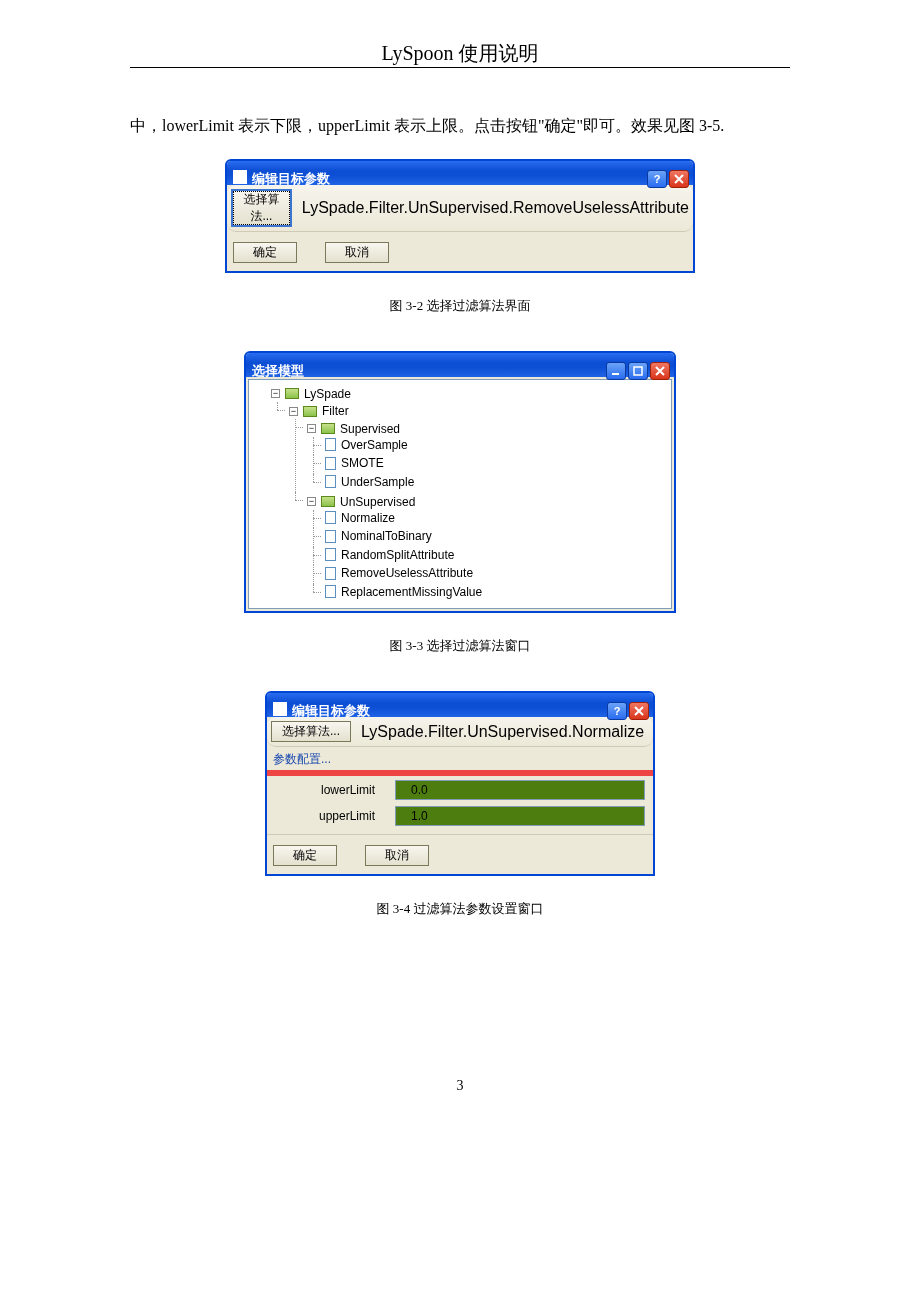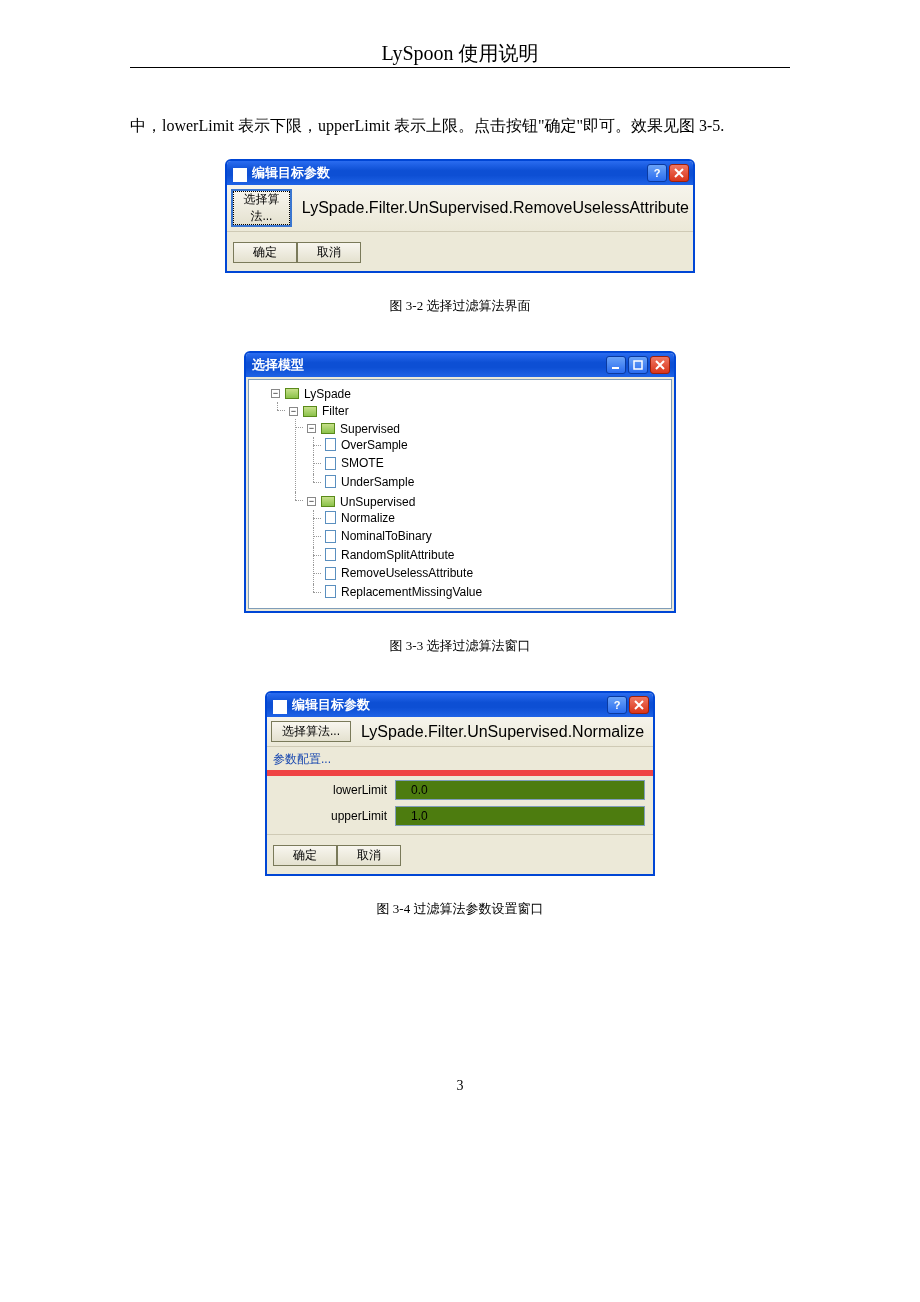"编辑目标参数" .xp-titlebar { align-items: flex-end -> flex-start; padding: 3px 4px 3px 6px -> 9px 4px 3px 6px }
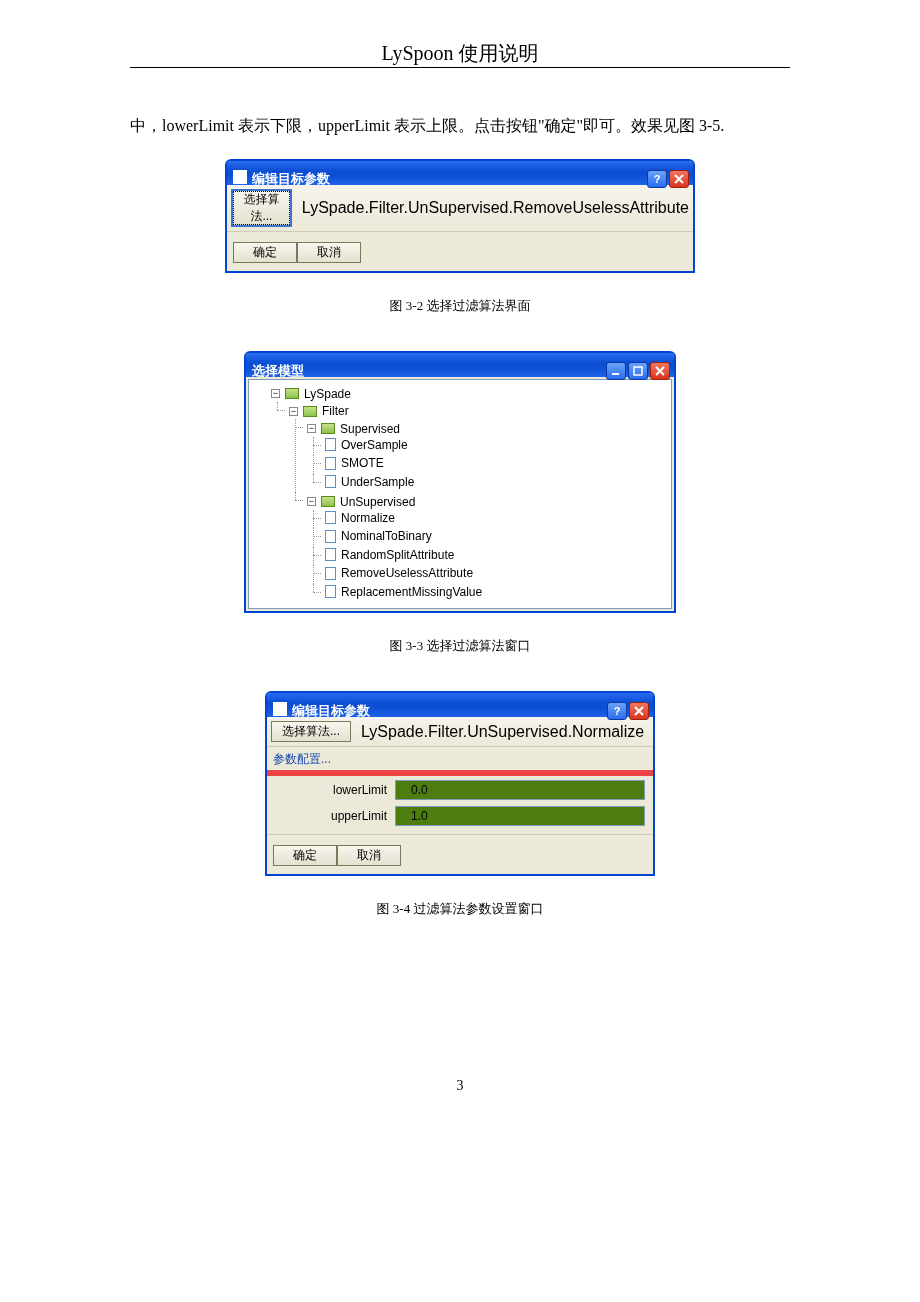"选择算法..." .algo-row { border-radius: none -> 9px }
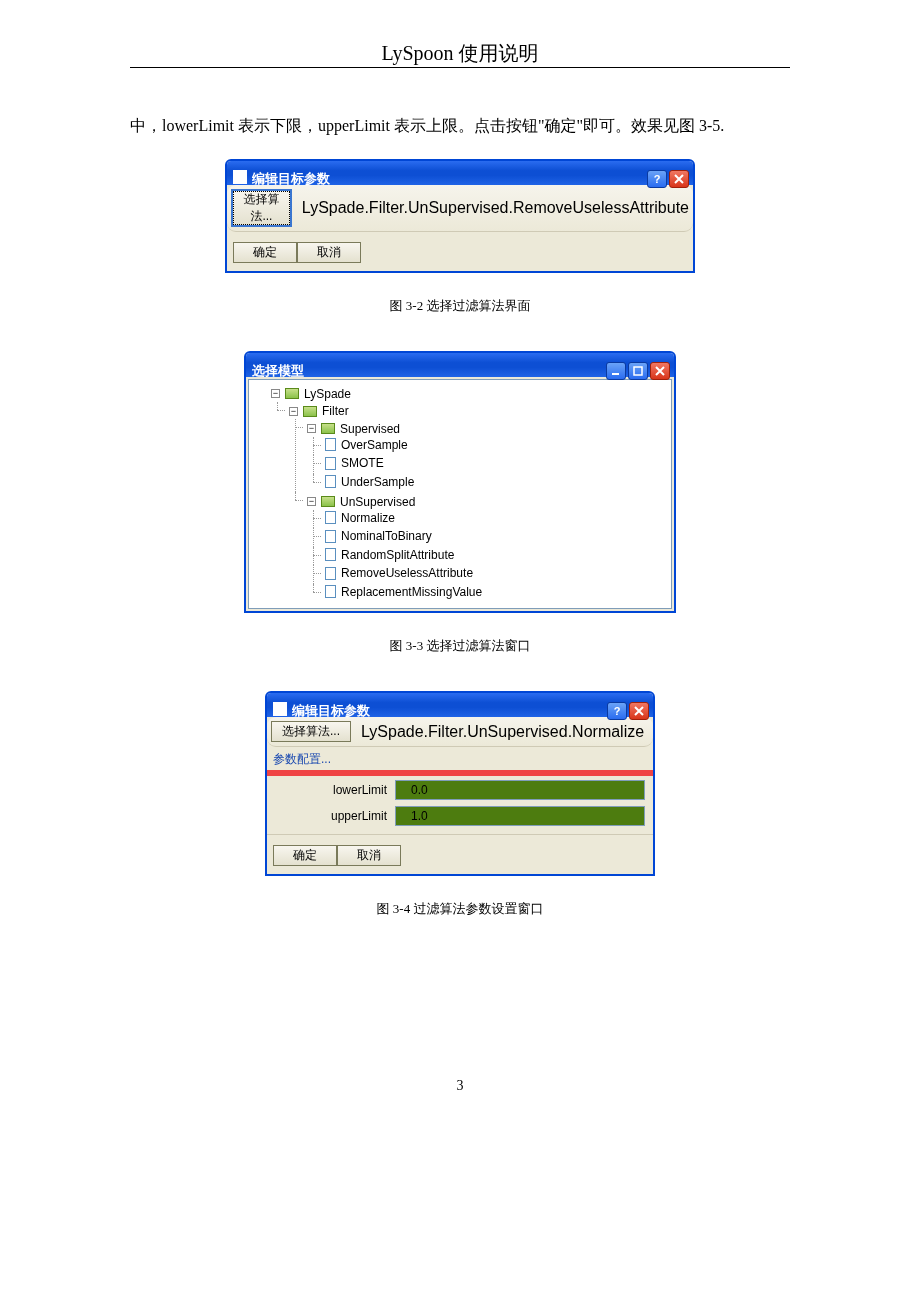"确定" .btn-row { gap: 0 -> 28px }
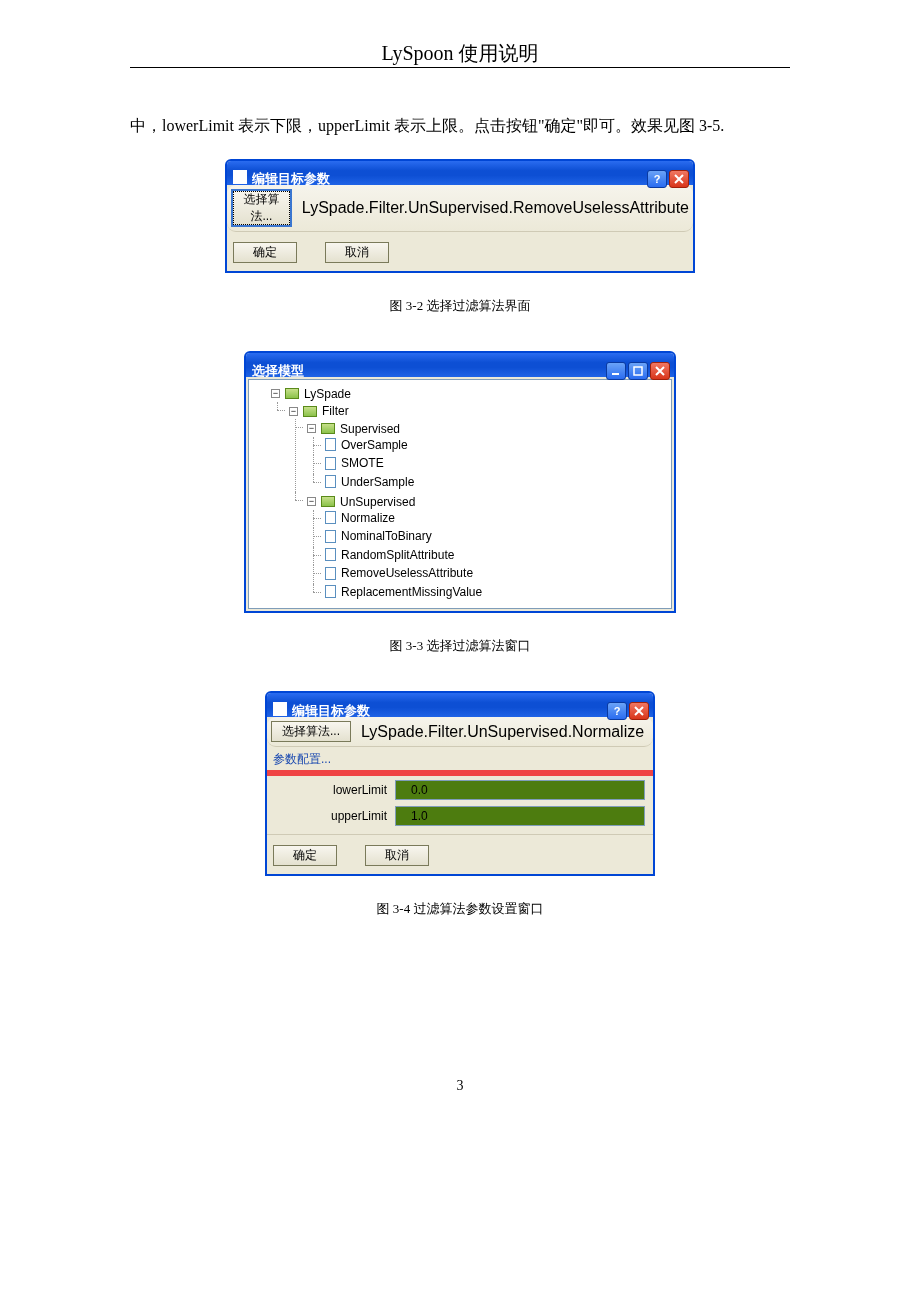"lowerLimit" .param-label { padding-right: 8px -> 20px }
